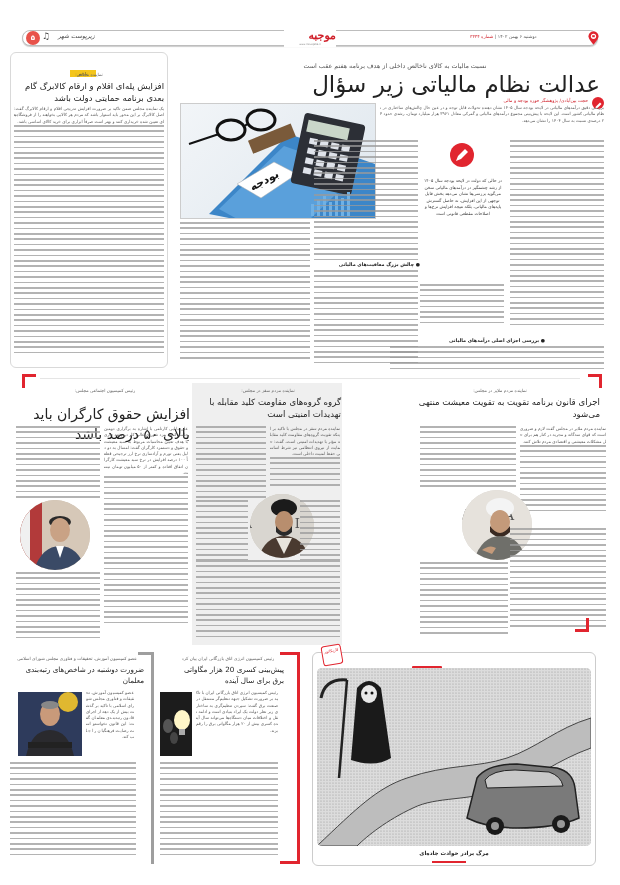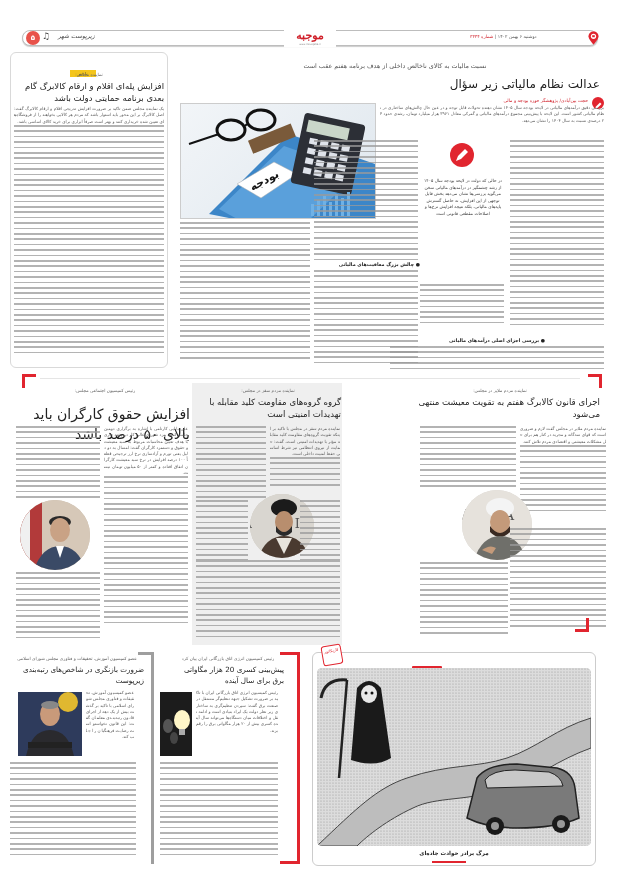"موجبه" #logo-text { text-align: center -> right }
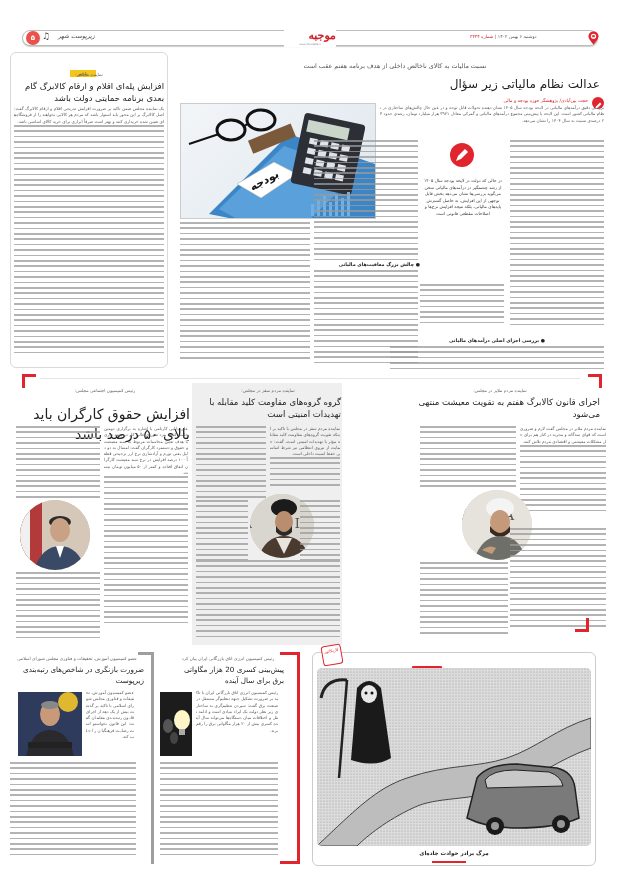"عدالت نظام مالیاتی زیر سؤال" #main-title { font-size: 12px -> 23px }
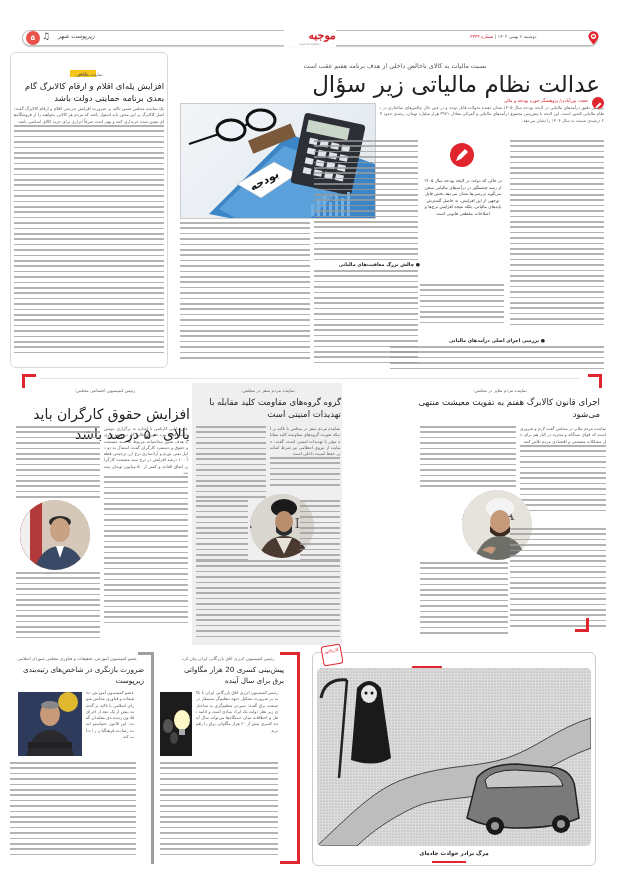"اجرای قانون کالابرگ هفتم به" div.abs { text: کالابرگ هفتم -> برنامه تقویت }
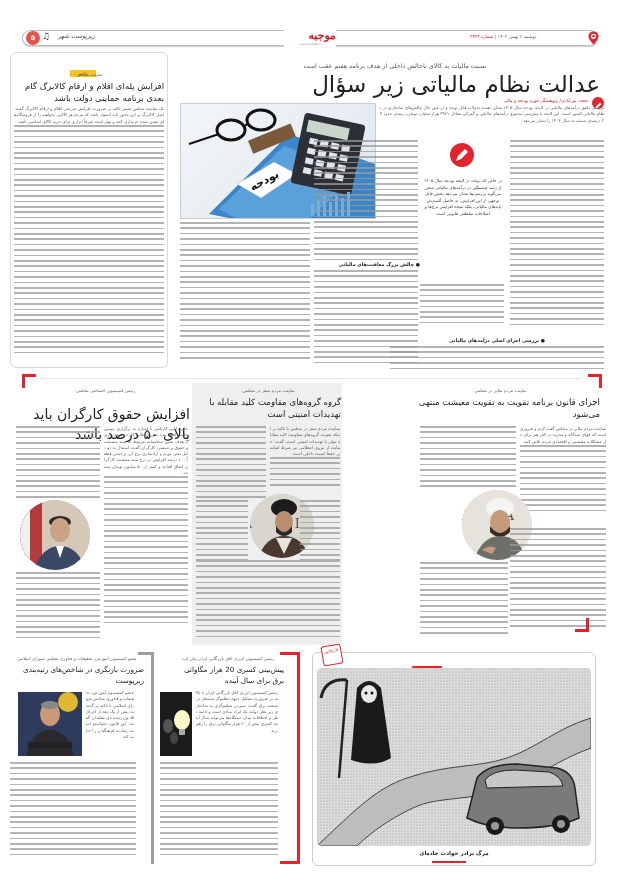"ضرورت بازنگری در شاخص‌های رتبه‌بندی" div.abs { text: بازنگری در شاخص‌های رتبه‌بندی زیرپوست -> دوشنبه در شاخص‌های رتبه‌بندی معلمان }
